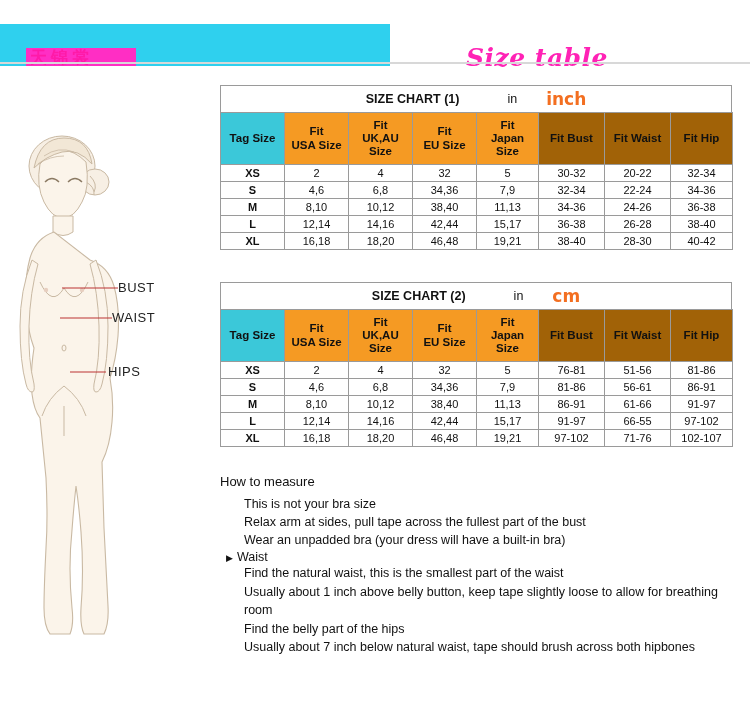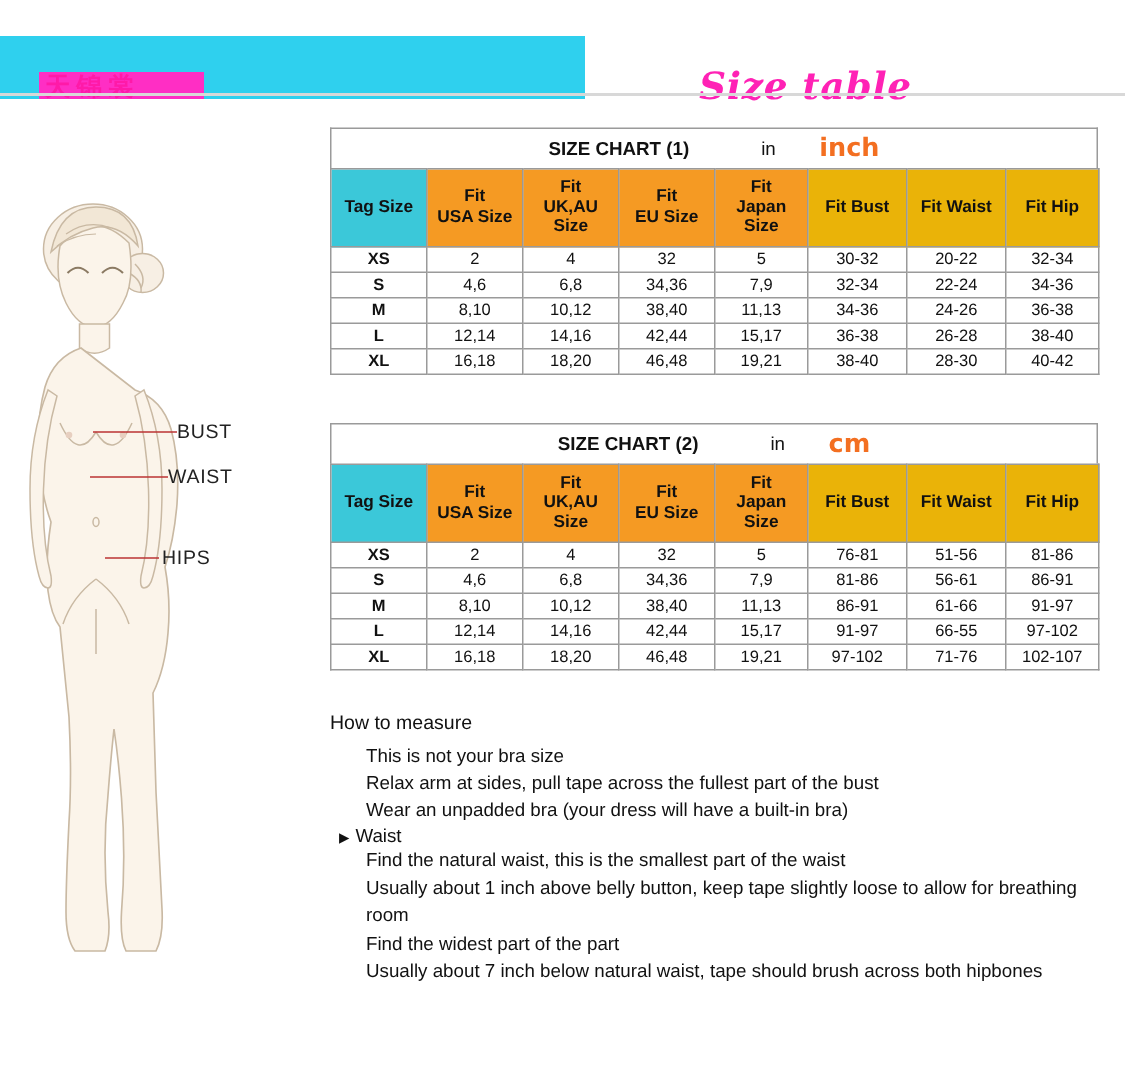"Fit Bust" .th-yellow { background: #eab308 -> #a16207 }
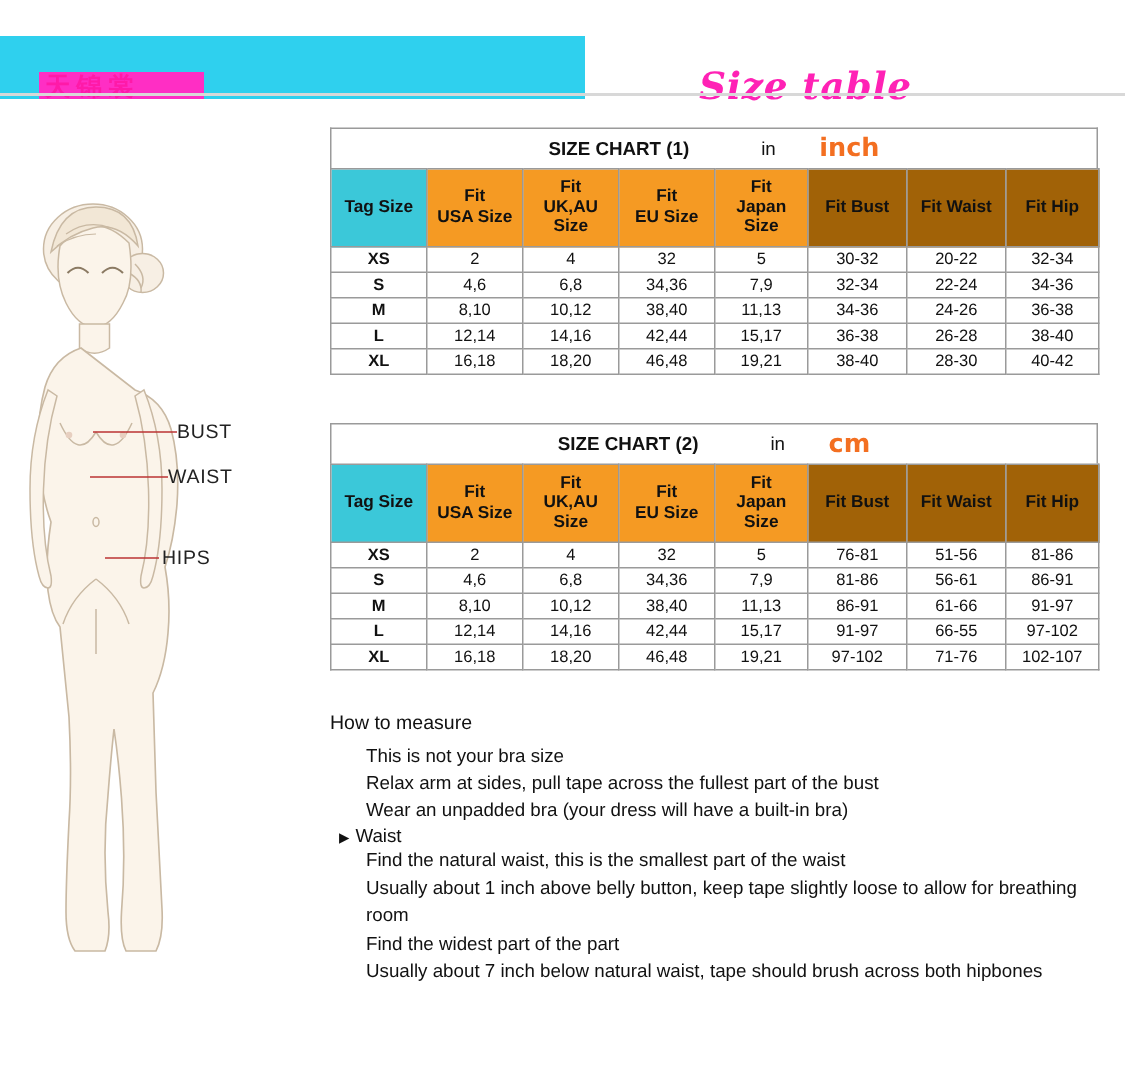"Find the widest part of" div.howto-line { text: widest part of the part -> belly part of the hips }
